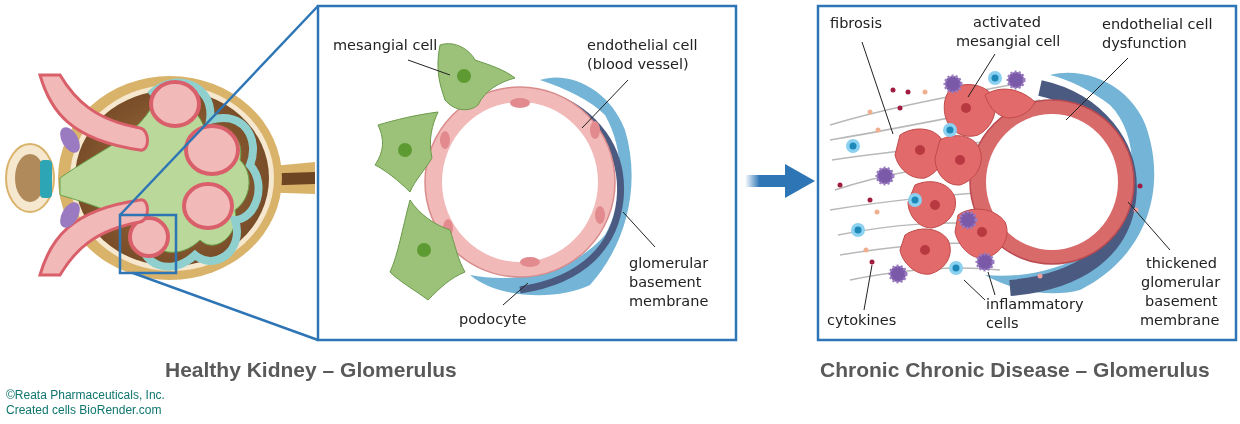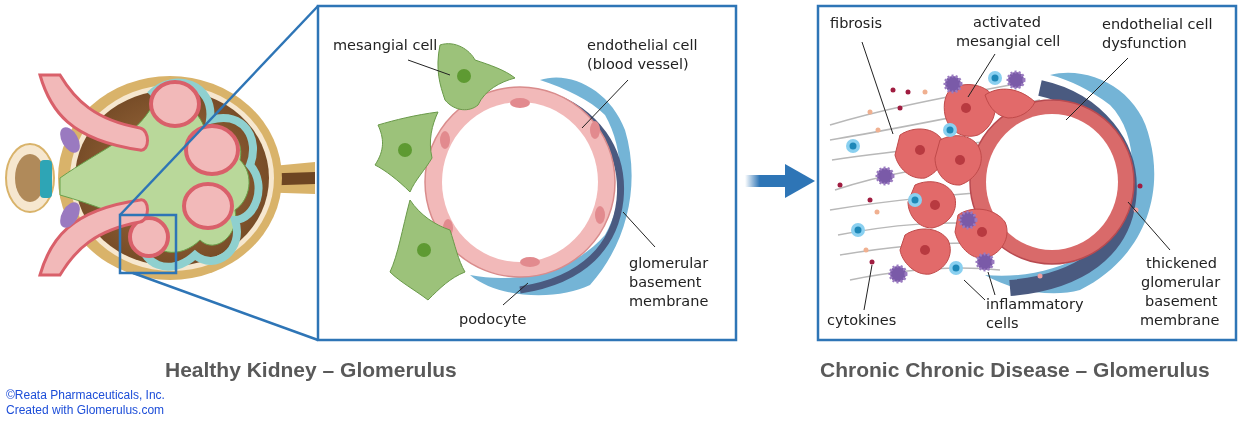"©Reata Pharmaceuticals, Inc." .credit { color: #1d4ed8 -> #0f766e }
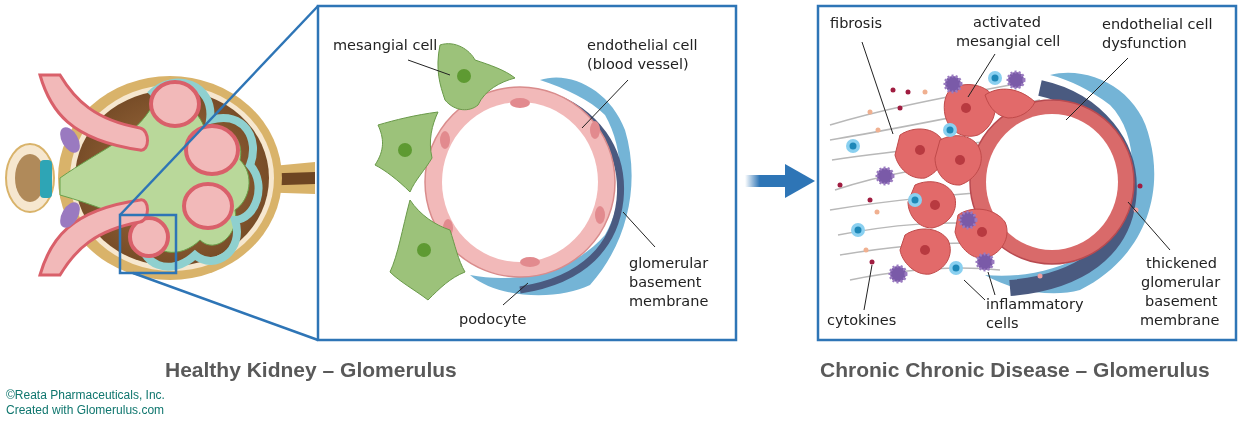"Created with Glomerulus.com" div.credit { text: with Glomerulus.com -> cells BioRender.com }
